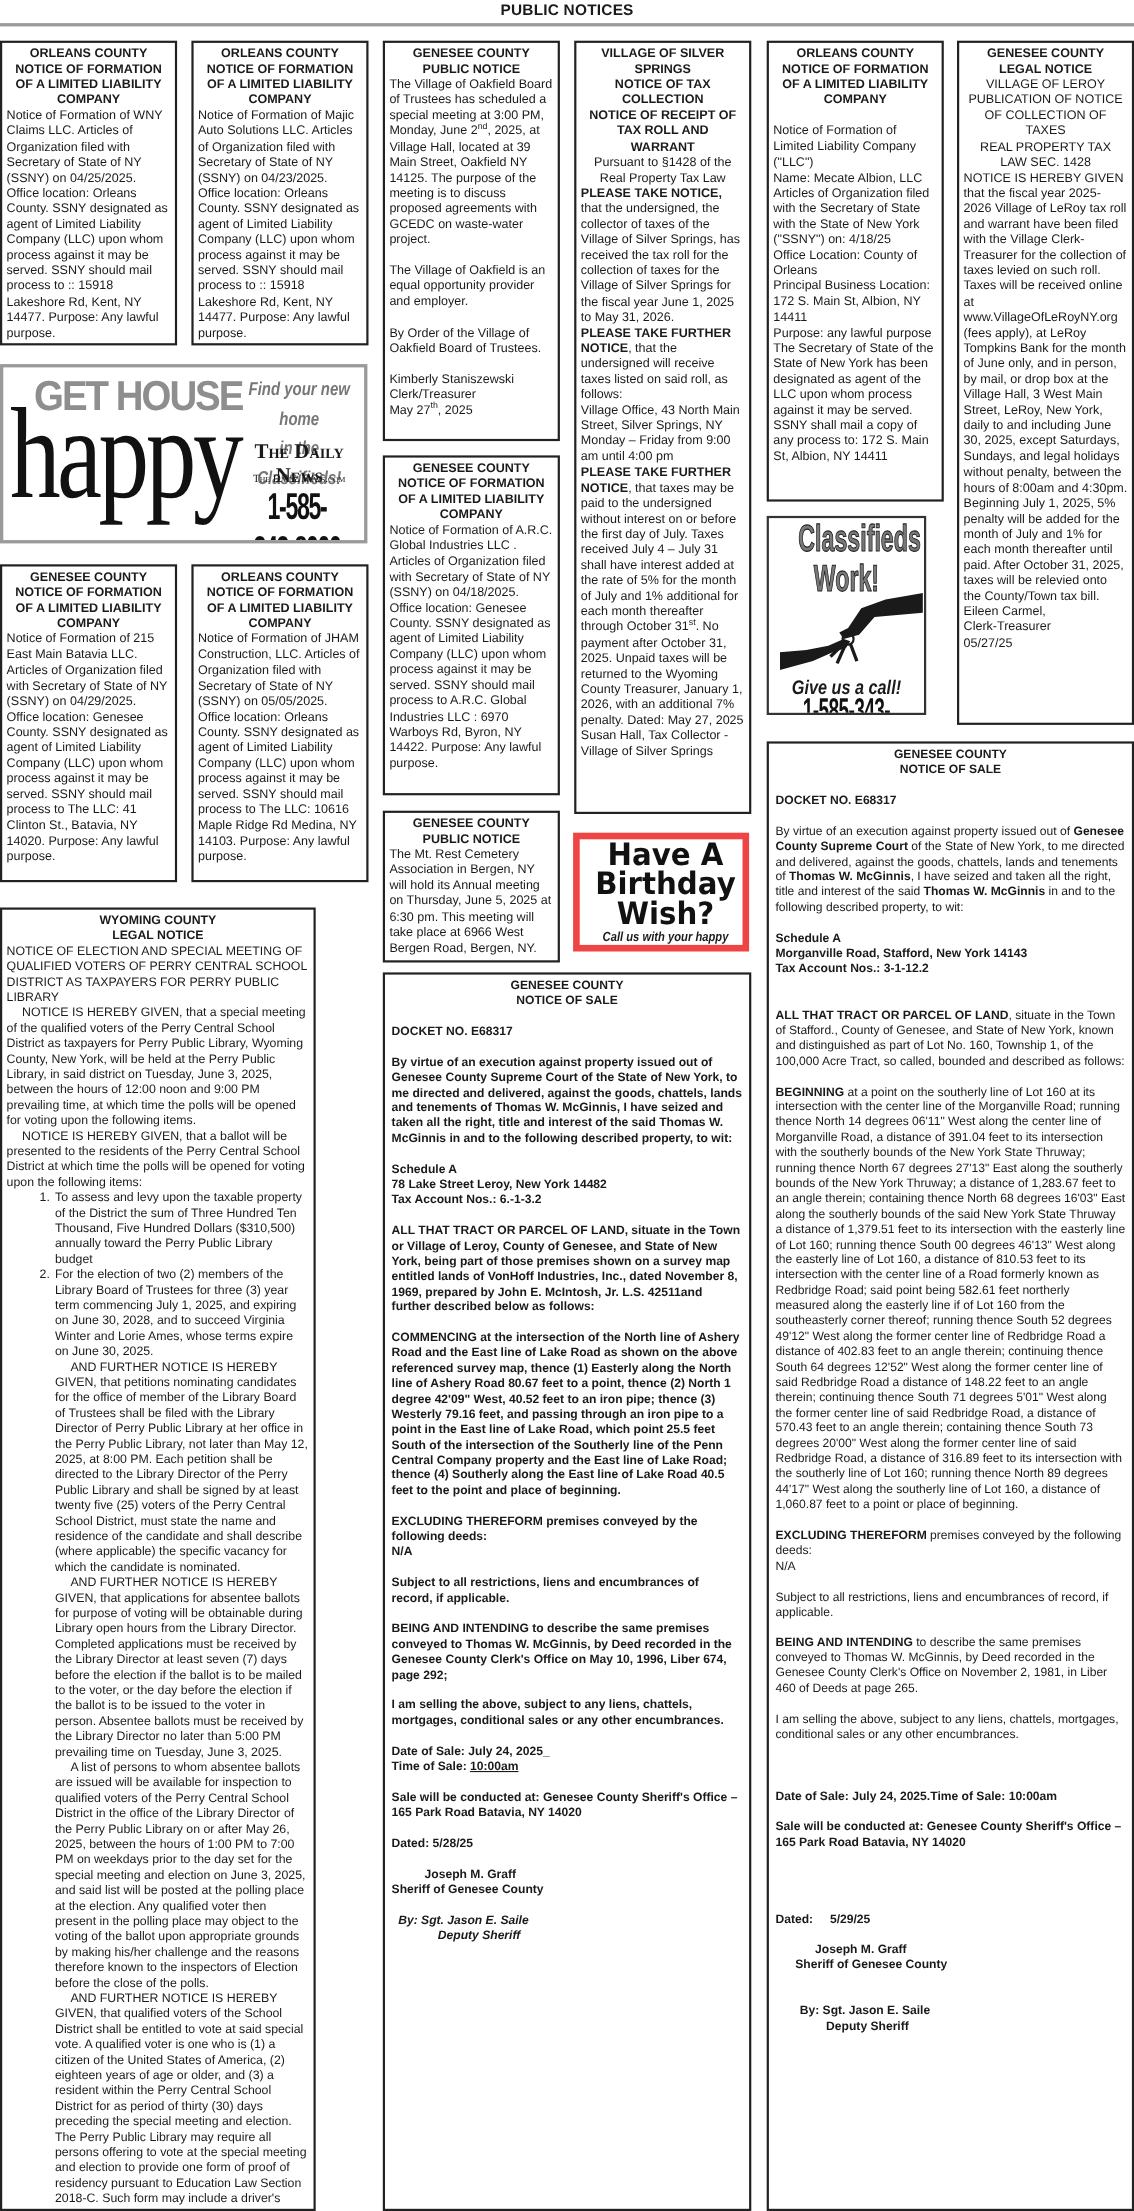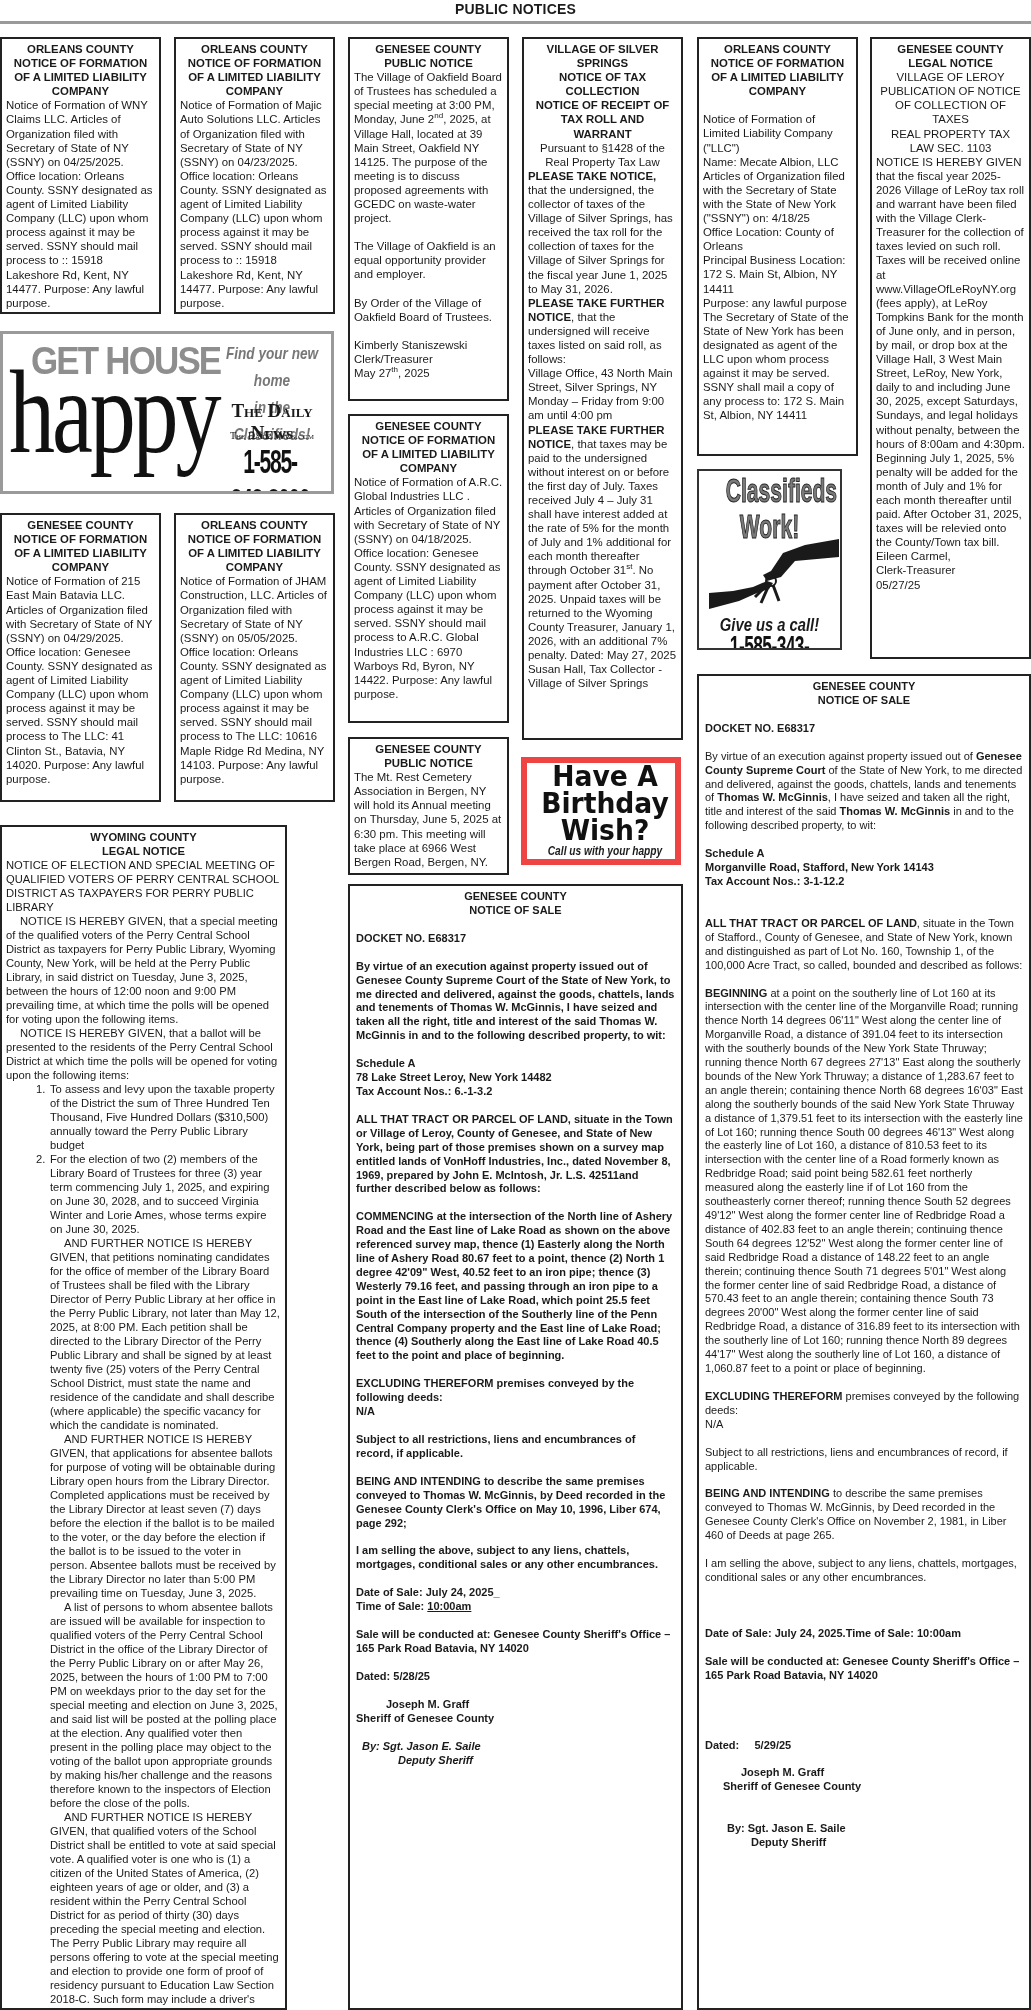"LAW SEC. 1103" div { text: 1103 -> 1428 }
